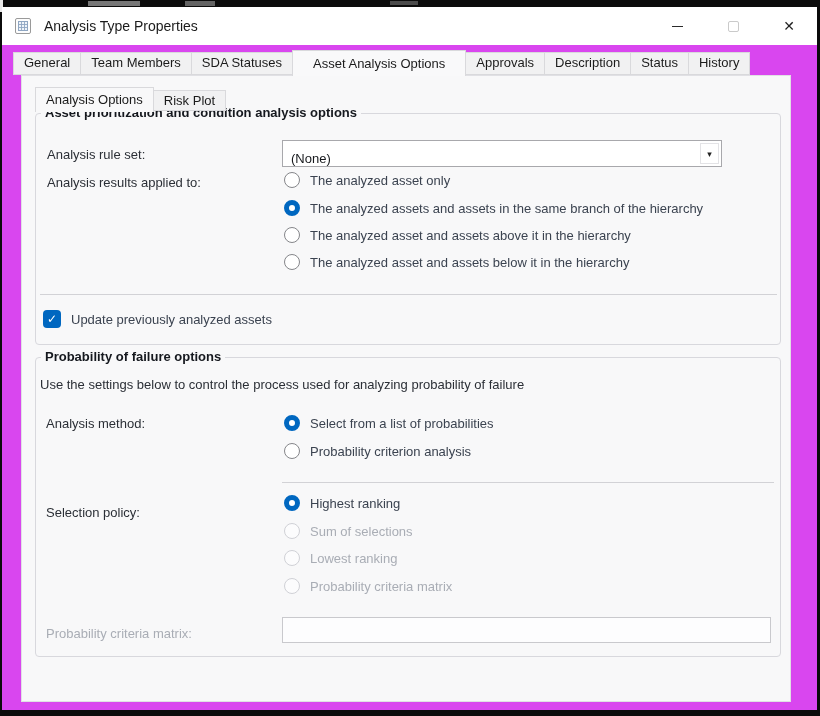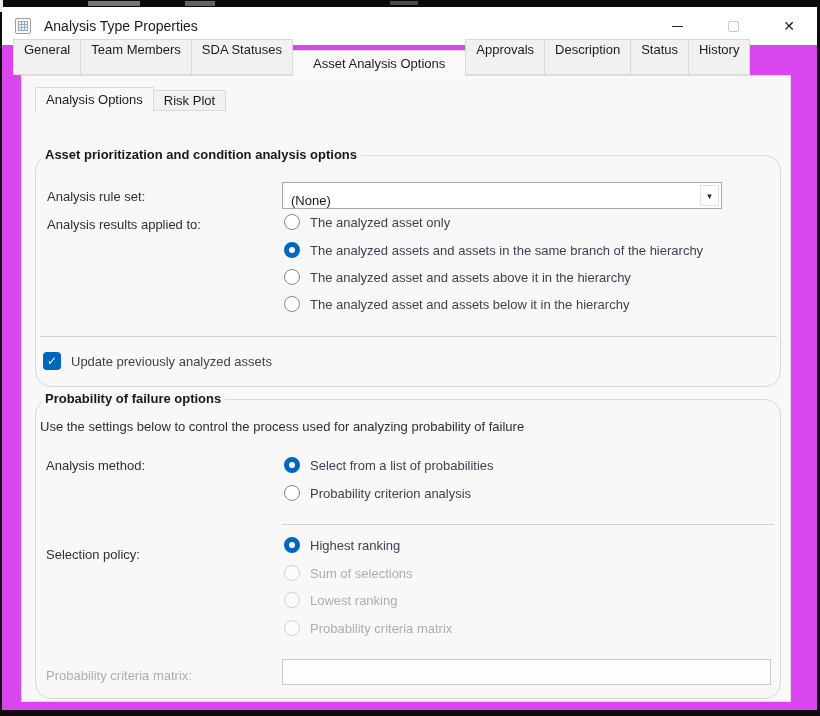"General" .maintab { height: 36px -> 23px }
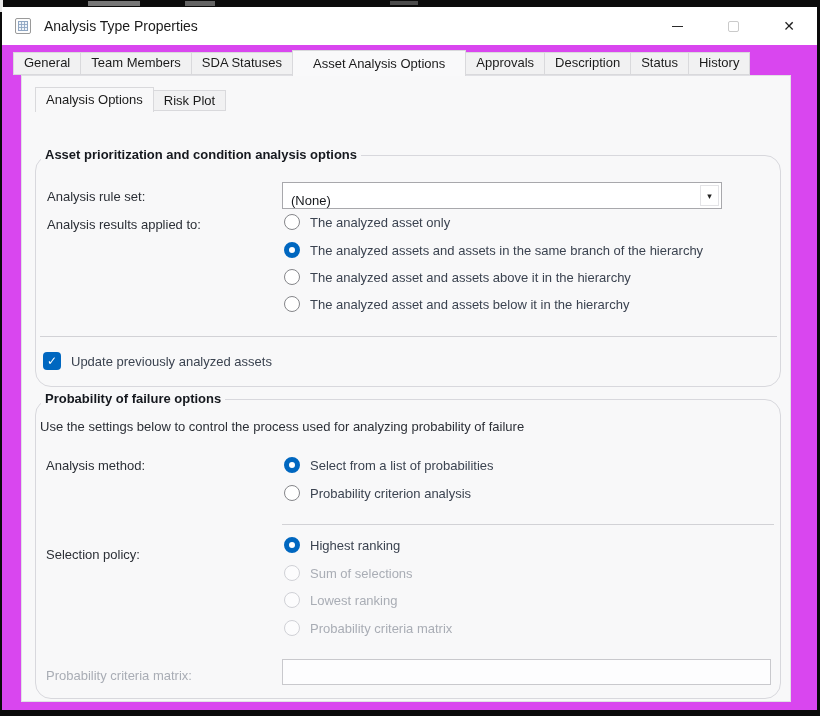"Asset prioritization and condition" .group { border-radius: 16px -> 4px; margin-top: 42px -> none }
